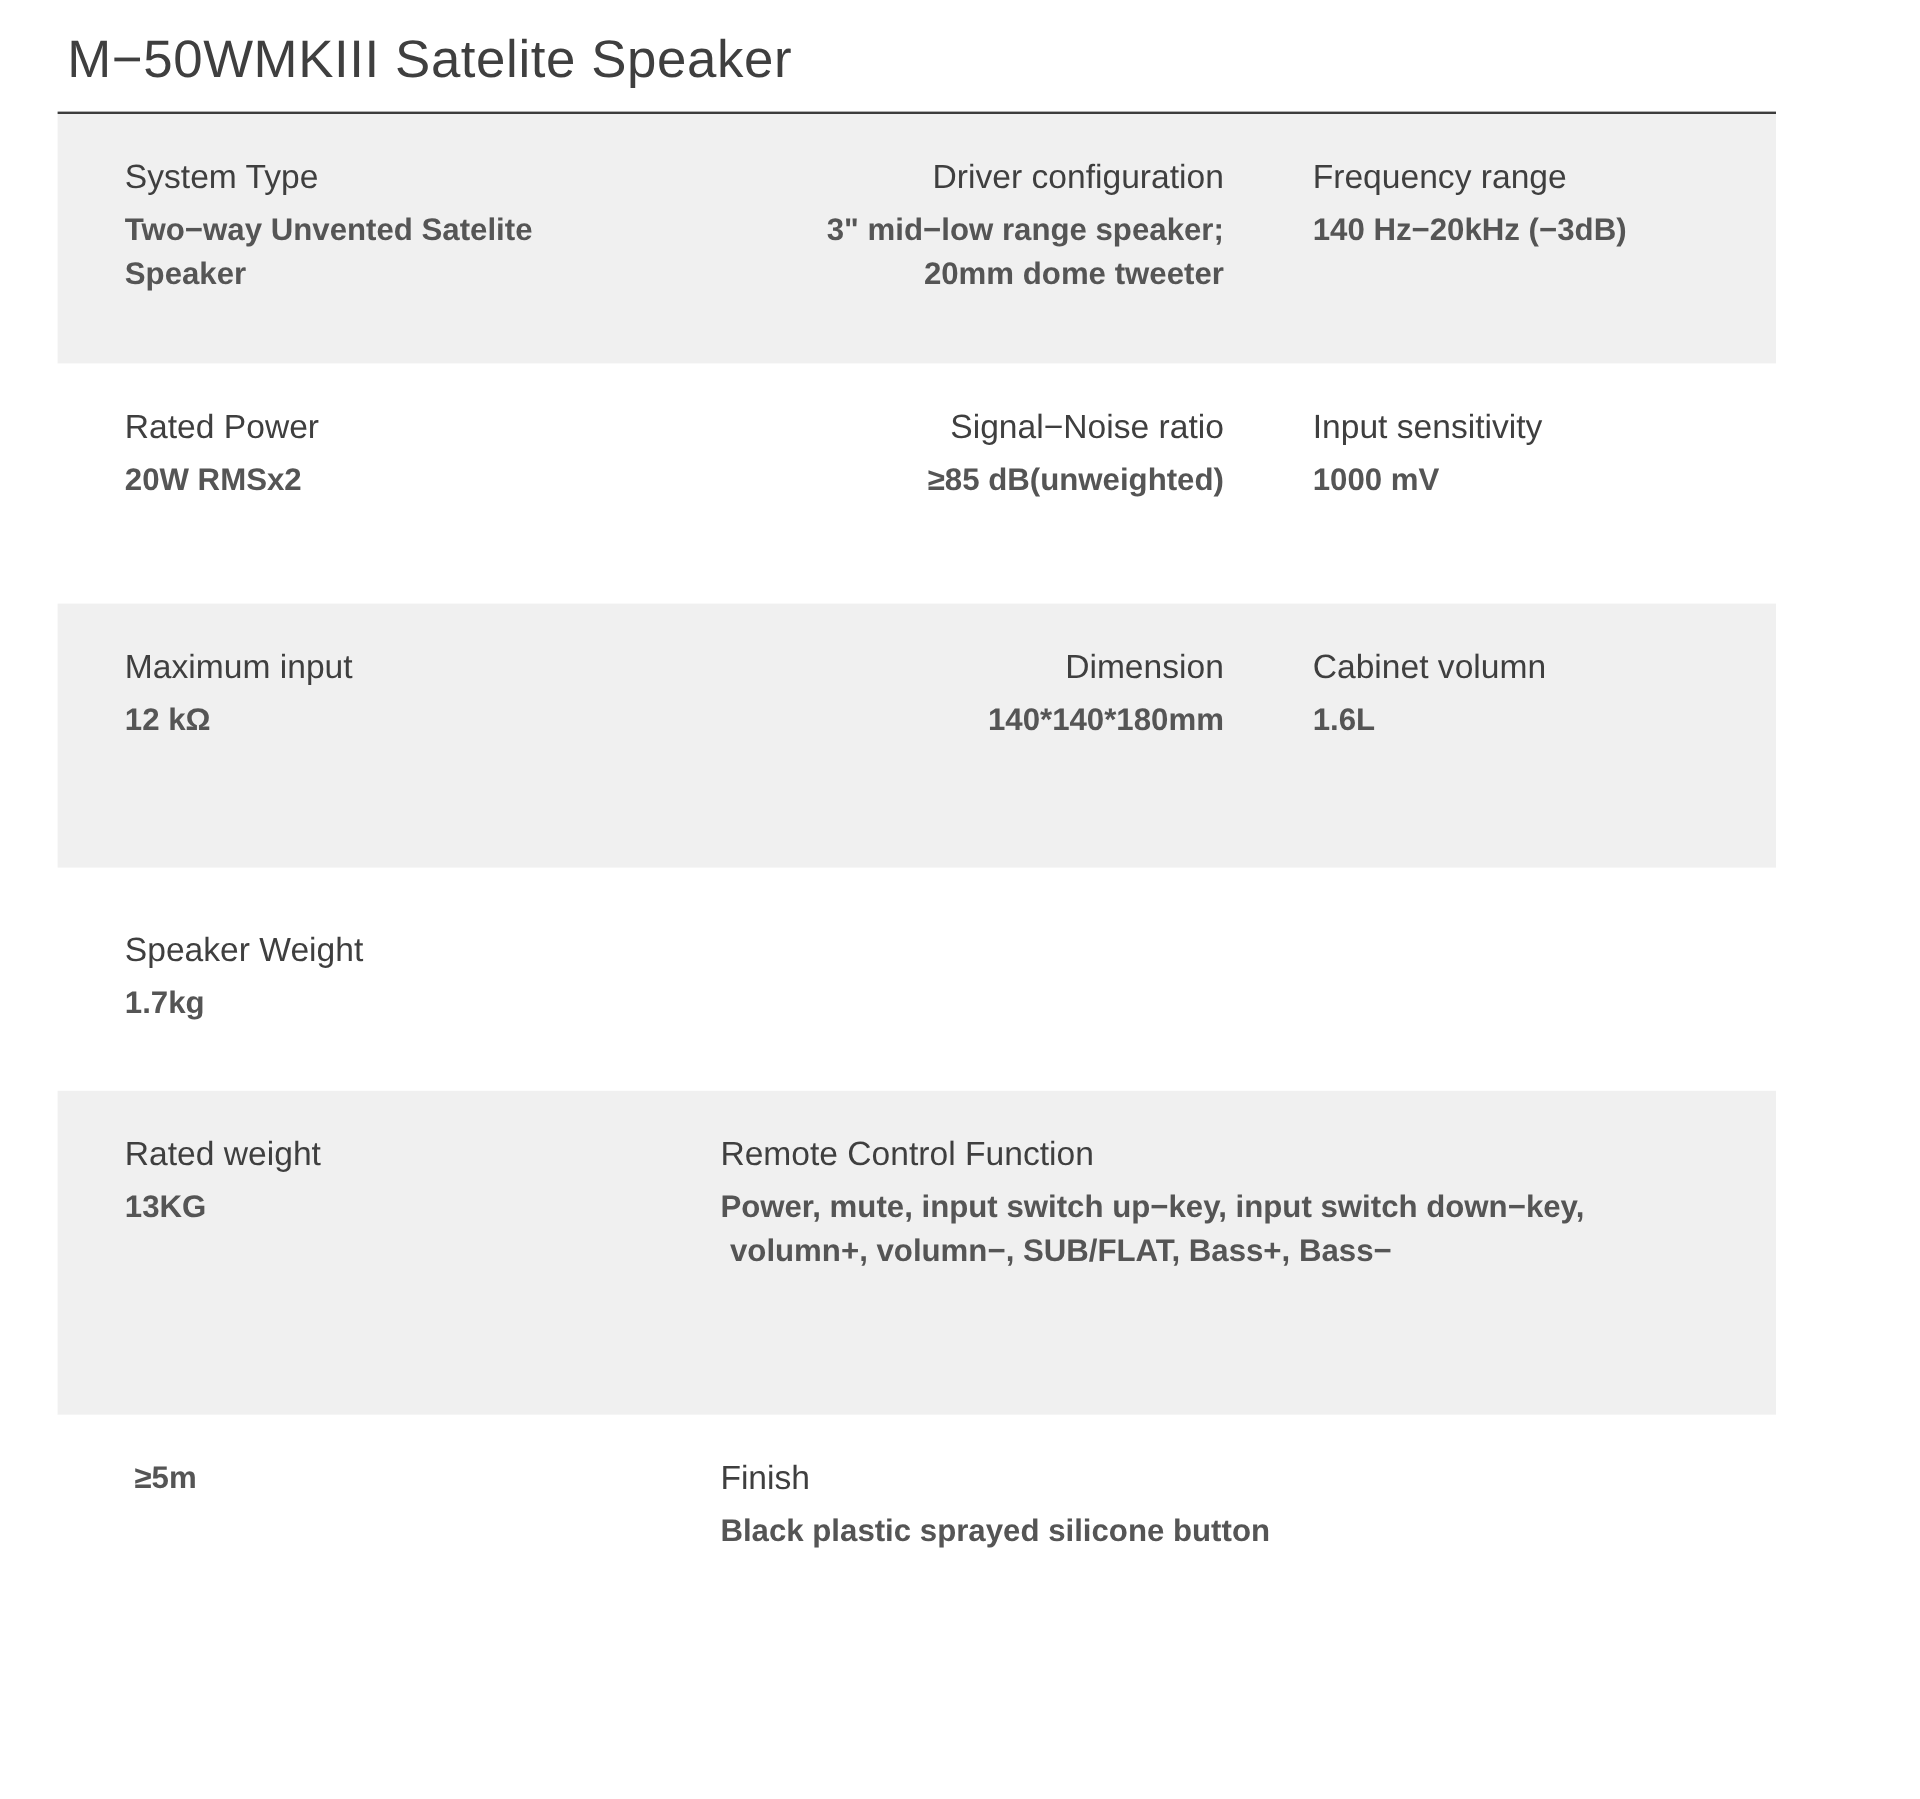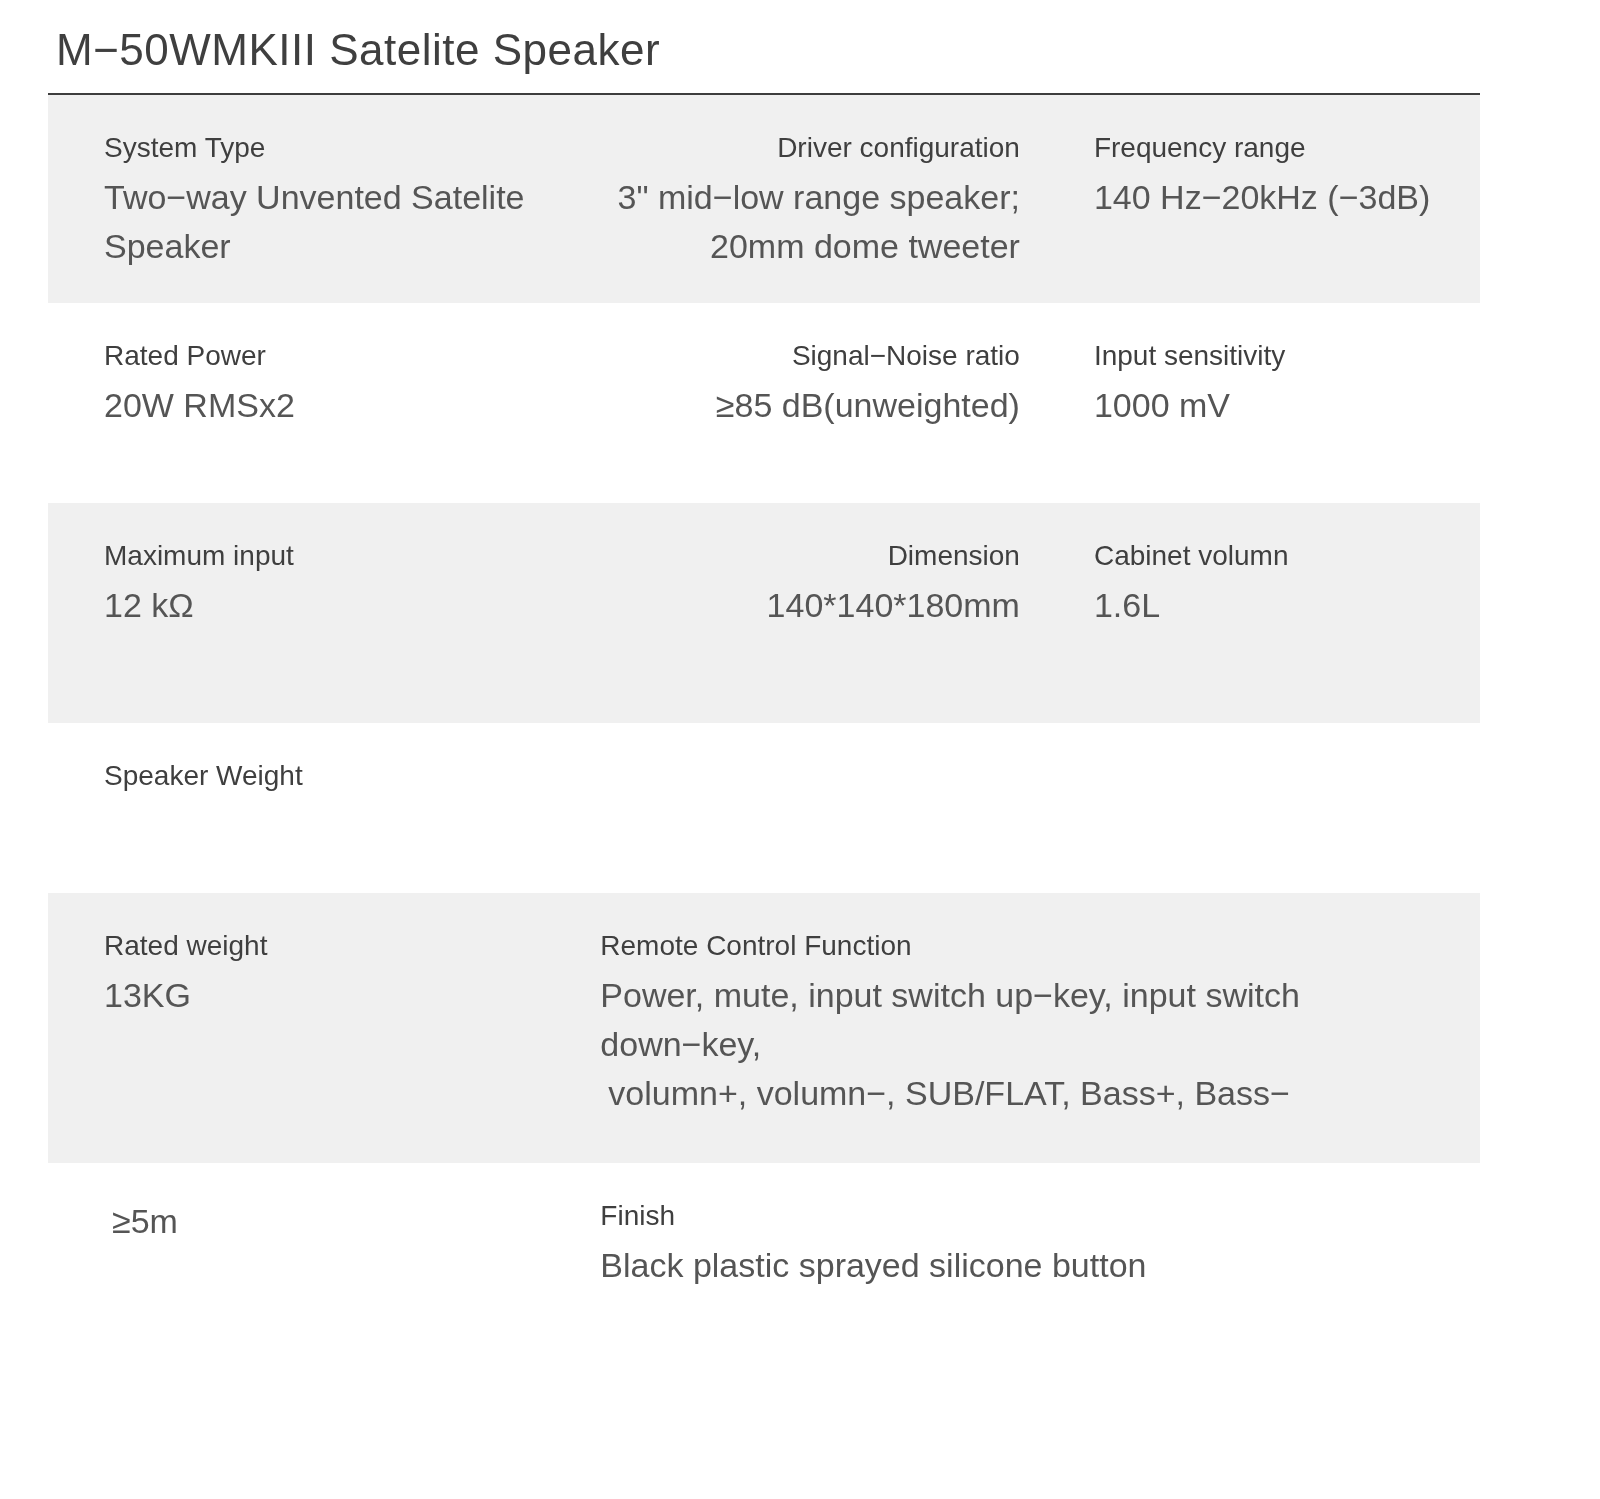"Two−way Unvented Satelite" .value { font-size: 34px -> 26px; font-weight: 400 -> 700 }
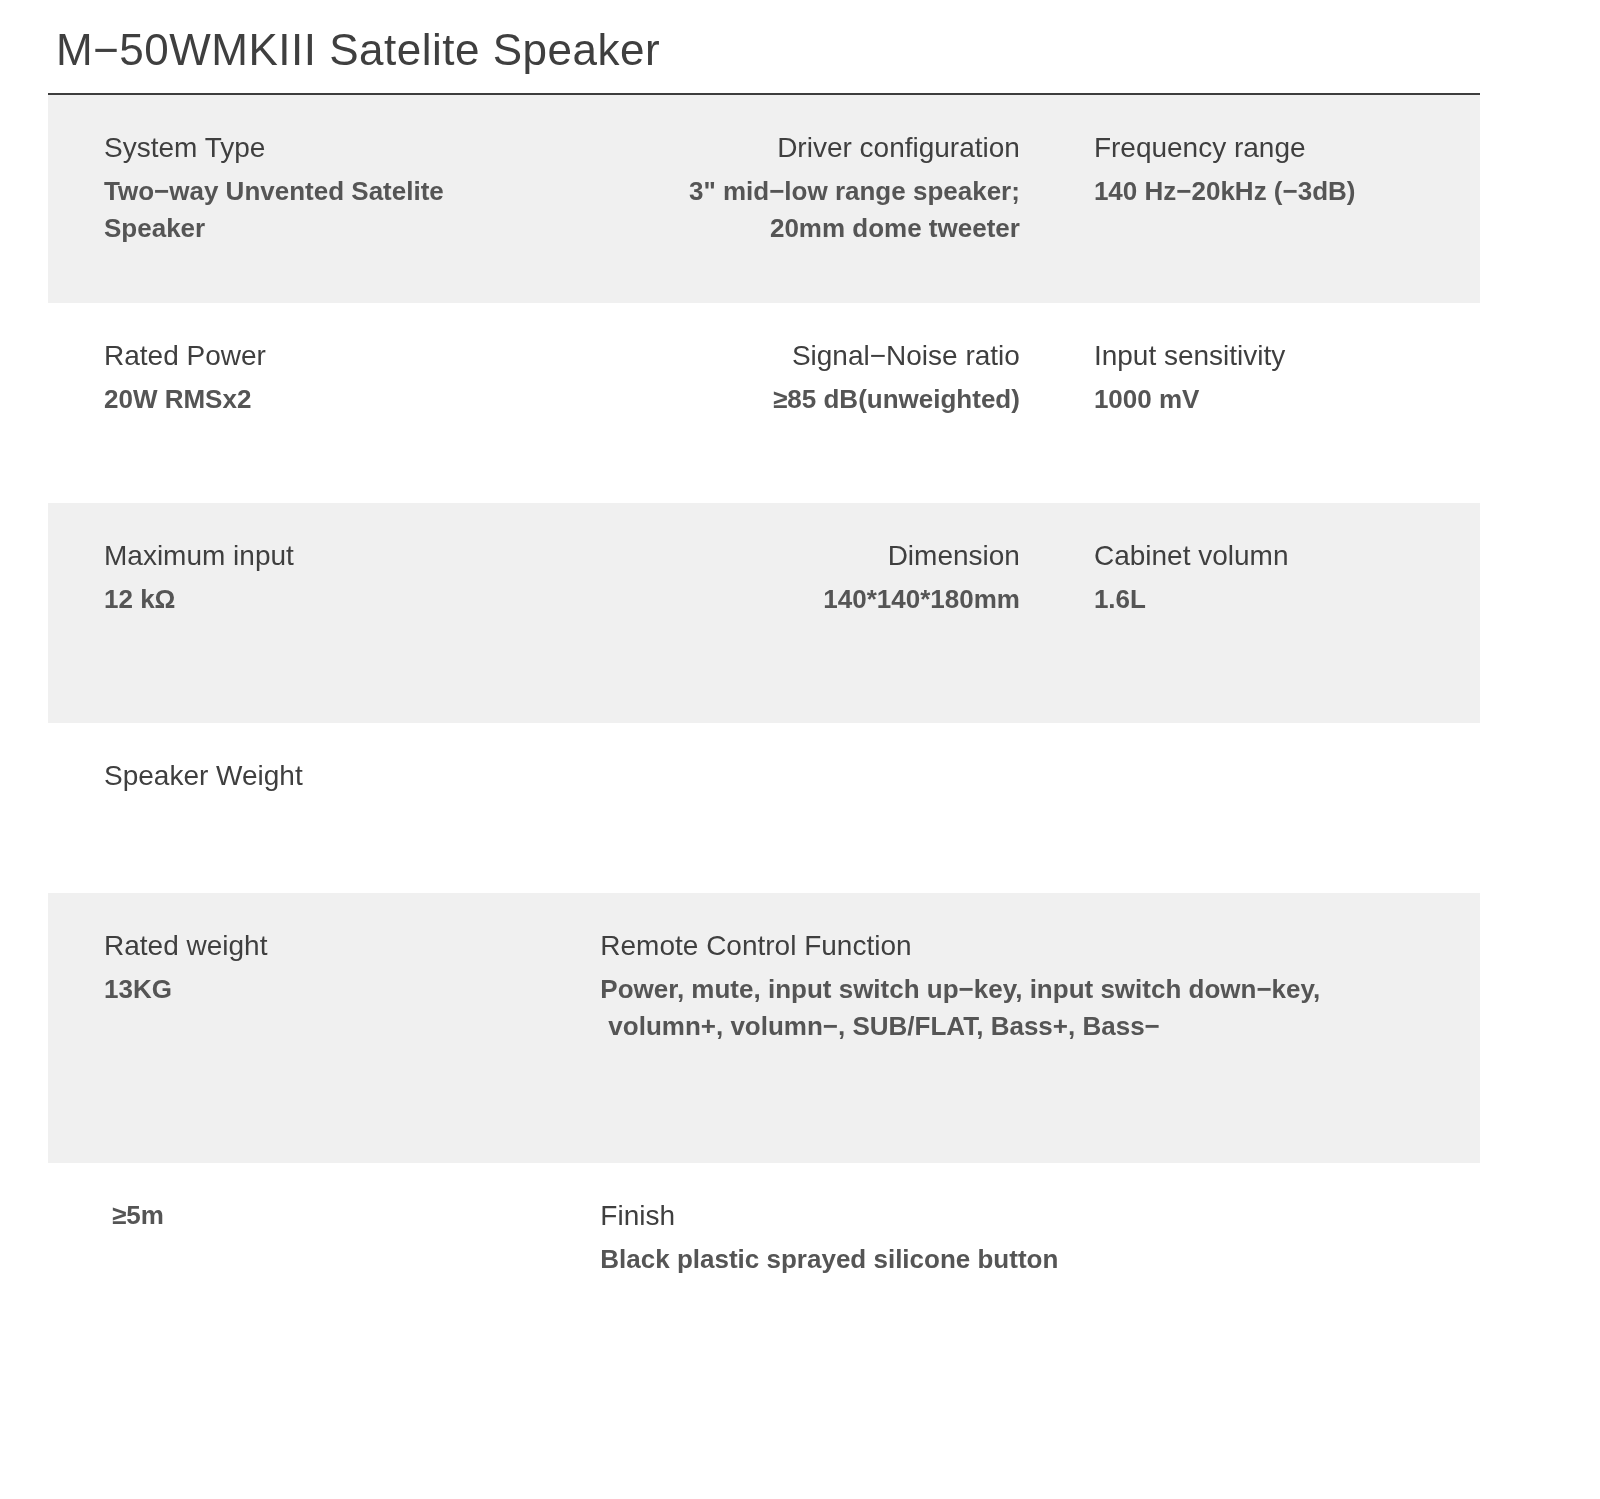"Speaker Weight" .band-h4 { margin-top: none -> 16px }
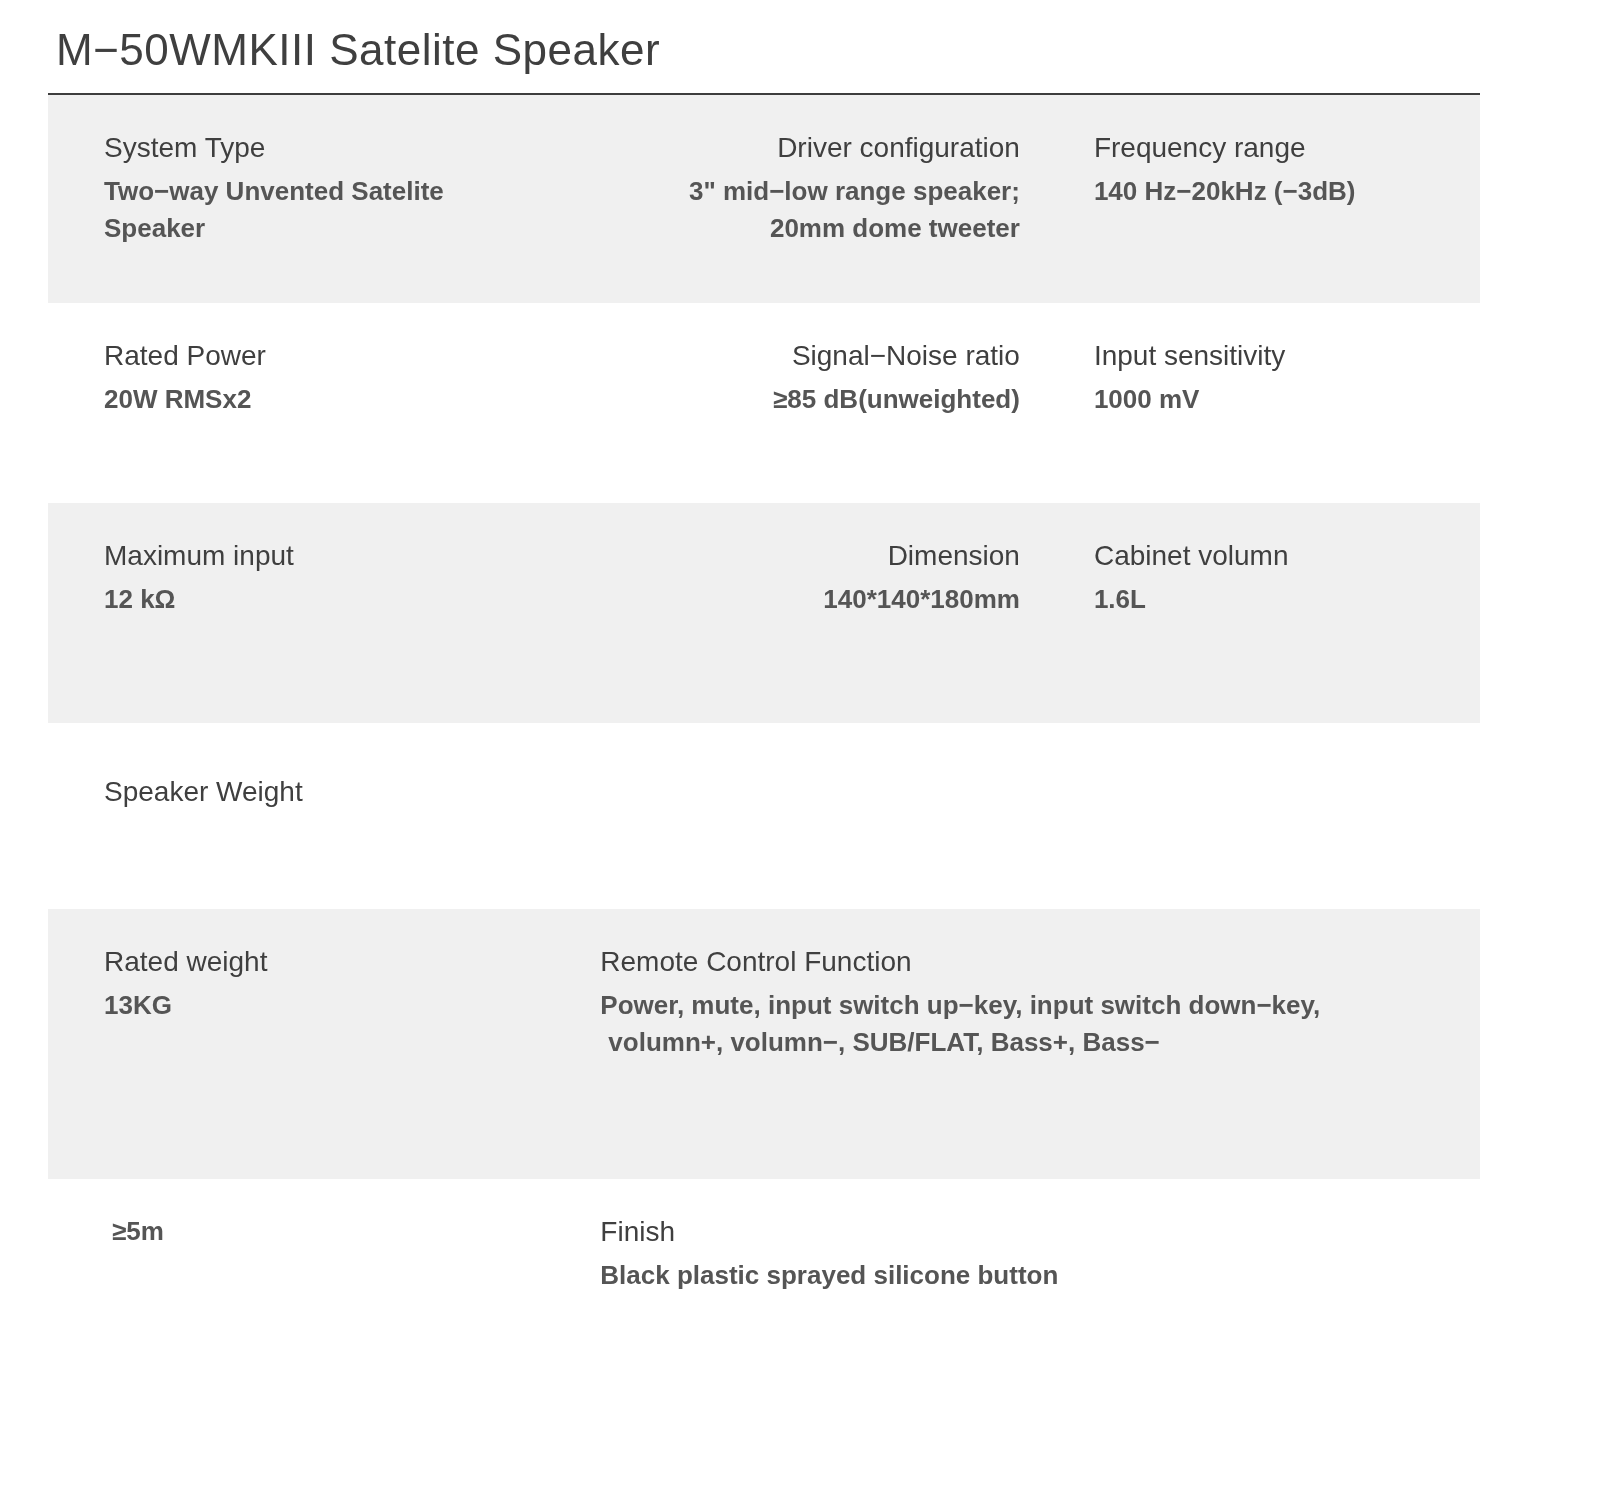"1.7kg" div.value { html: none -> <div>1.7kg</div> }
